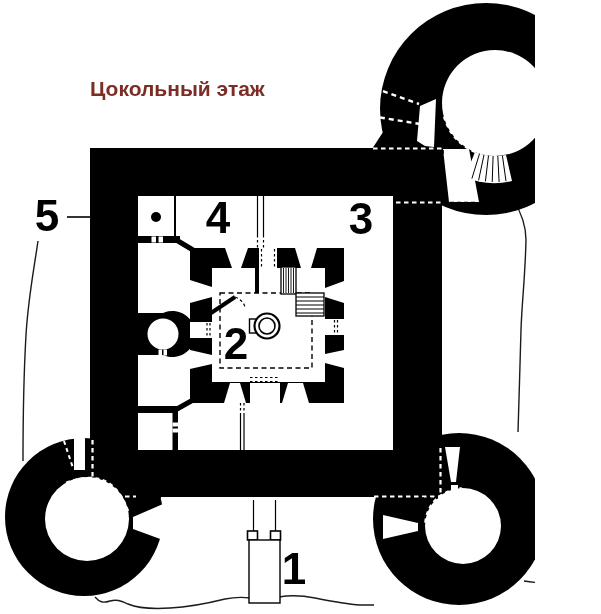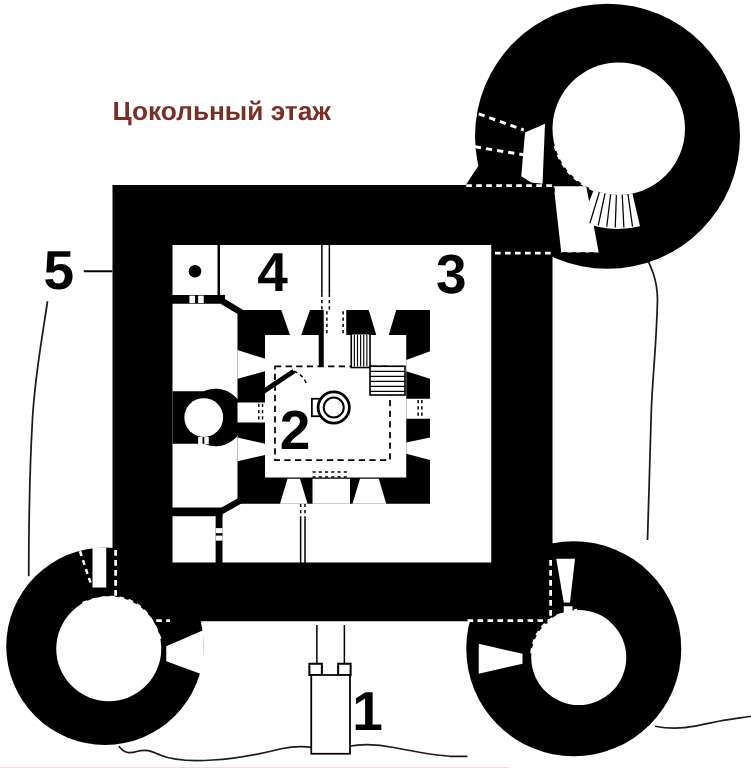"Цокольный этаж" .page { background: #ef4444 -> #5eead4; width: 601px -> 535px }
